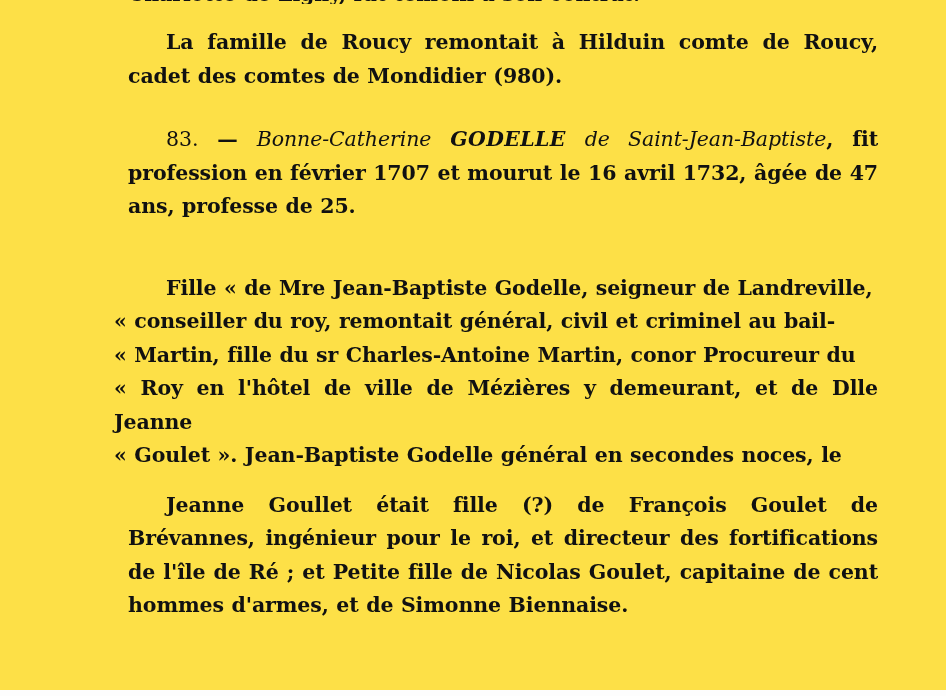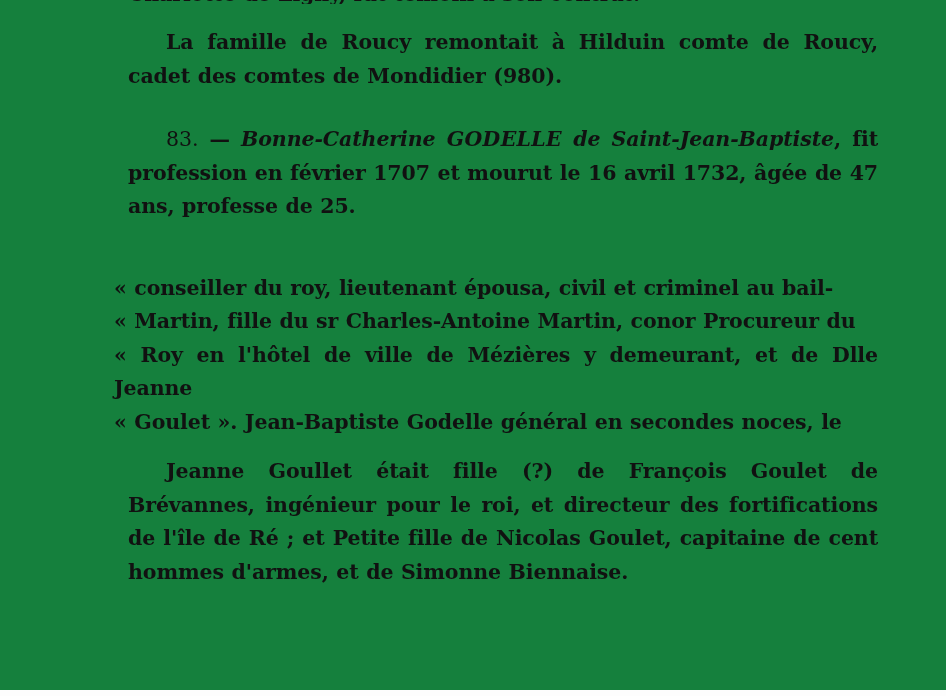"La famille de Roucy remontait" .page { background: #15803d -> #fde047 }
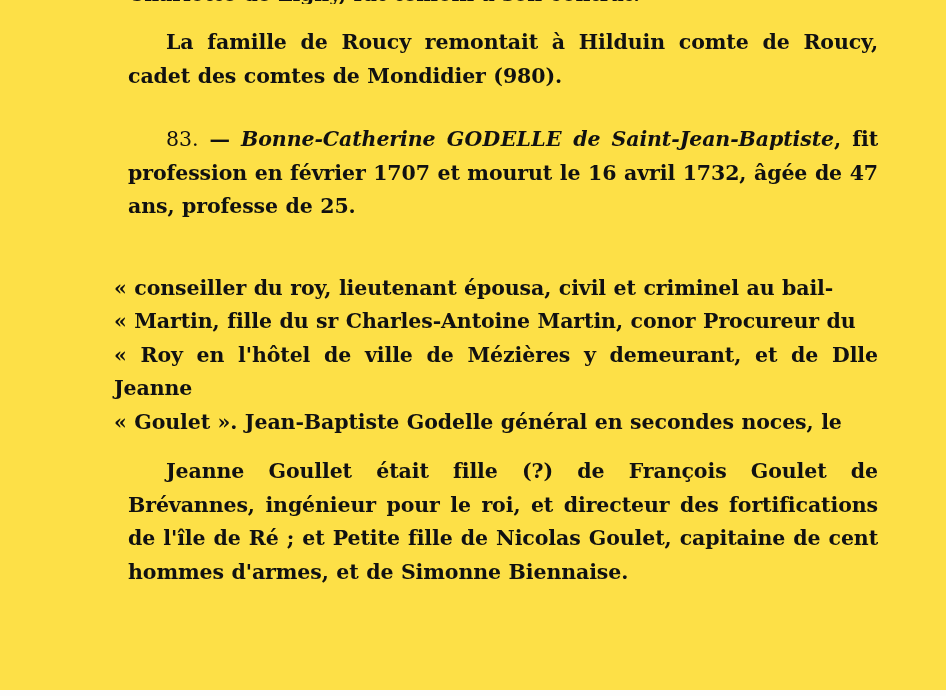"Bonne-Catherine" .ital { font-weight: 700 -> 400 }
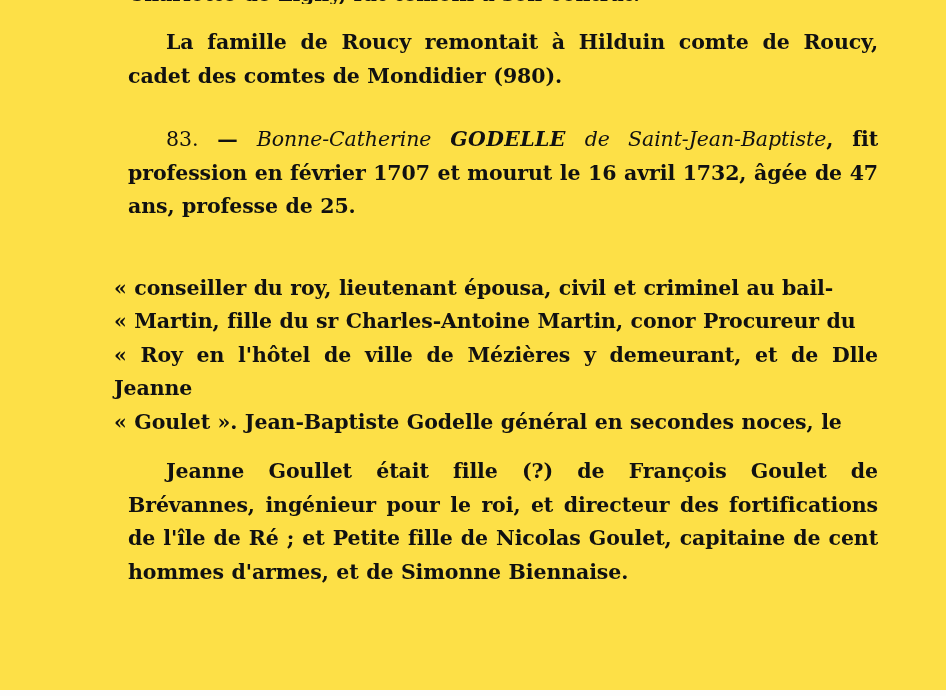"Fille « de Mre Jean-Baptiste" p.indent { html: none -> <p>Fille « de Mre Jean-Baptiste Godelle, seigneur de Landreville,</p> }
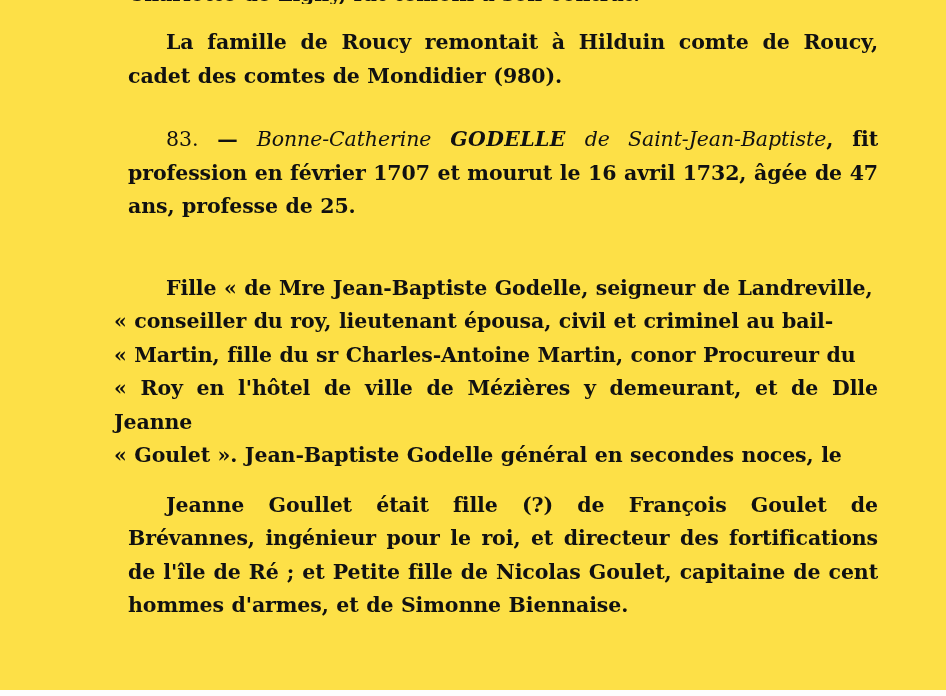"« conseiller du roy, lieutenant" p.quoteline { text: lieutenant épousa -> remontait général }
